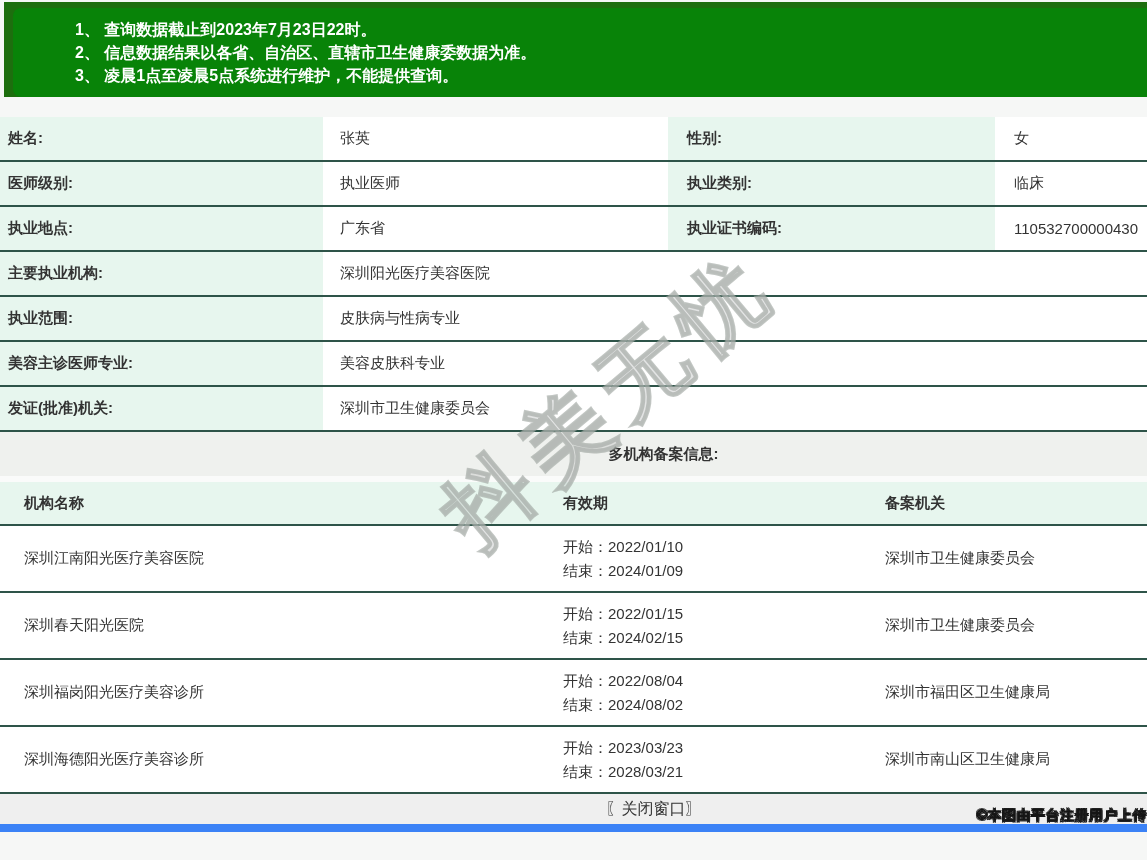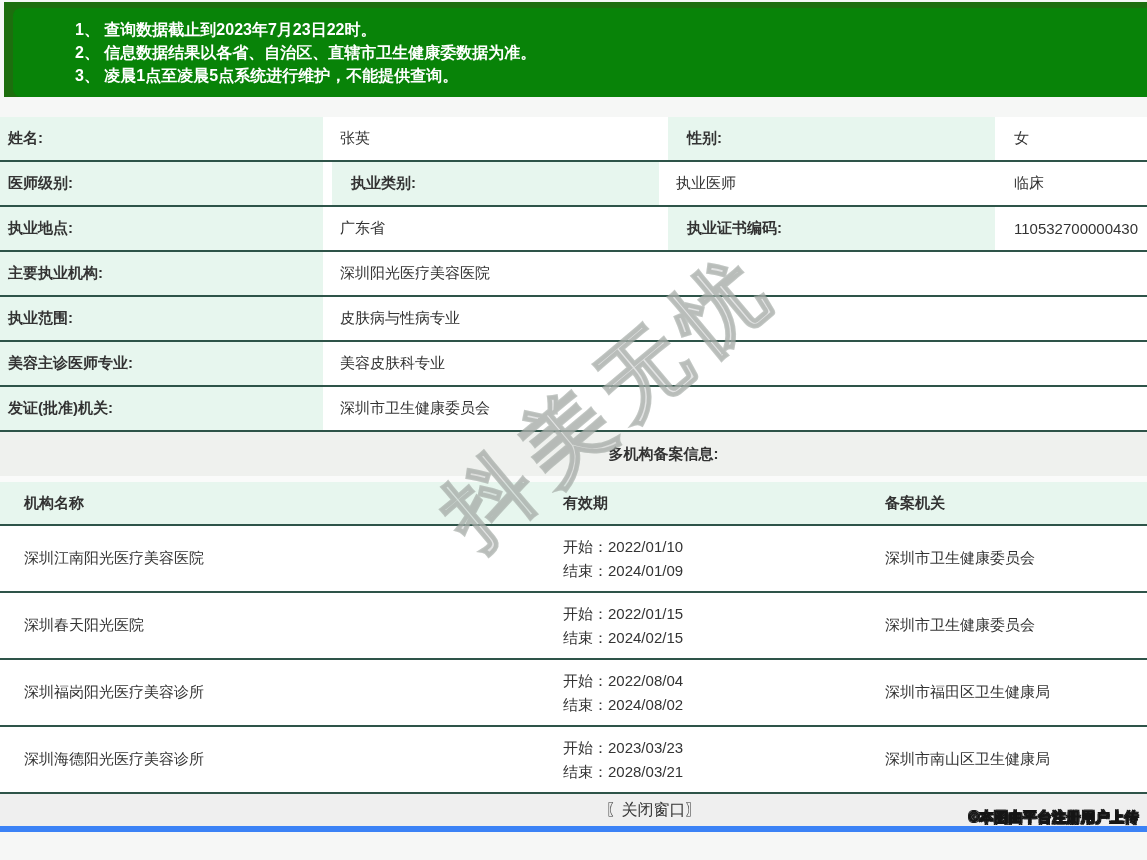"执业类别:" div.cell { order: before "执业医师" -> after "执业医师" }
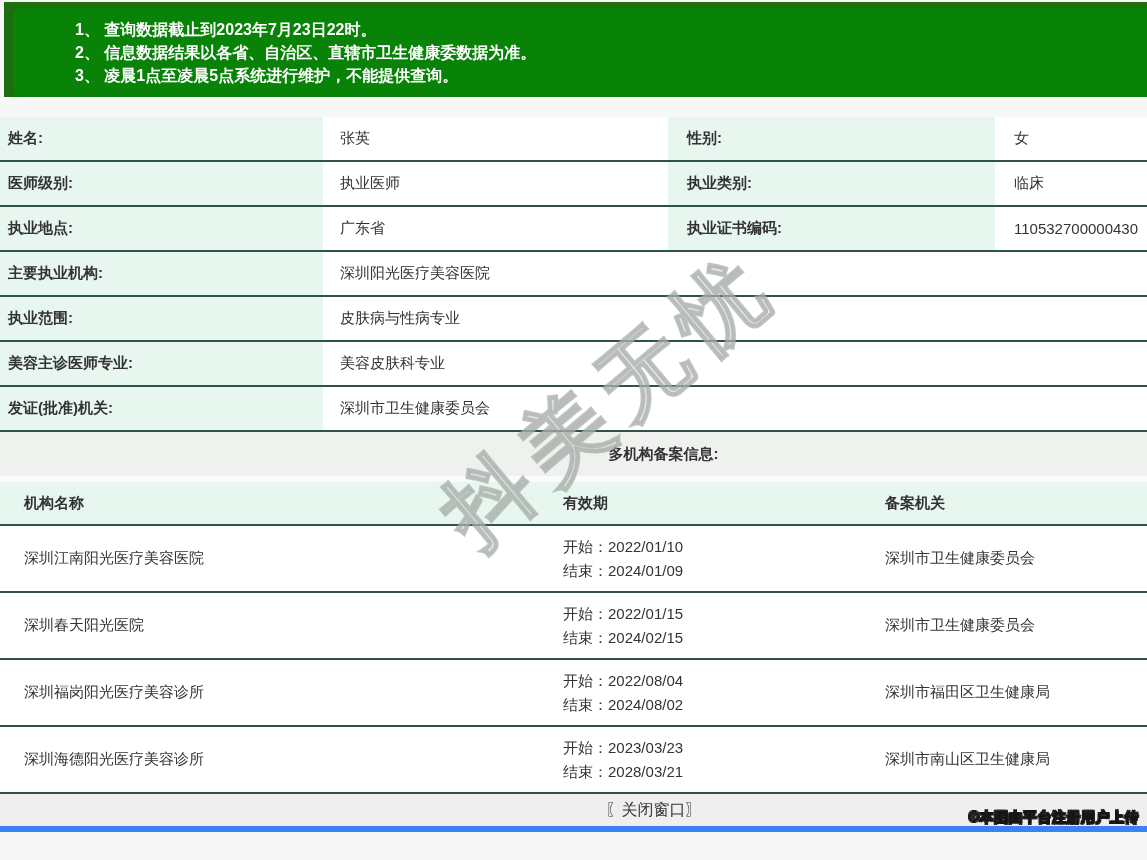"〖关闭窗口〗" .footer { border-bottom: 6px solid #3b82f6 -> 8px solid #3b82f6 }
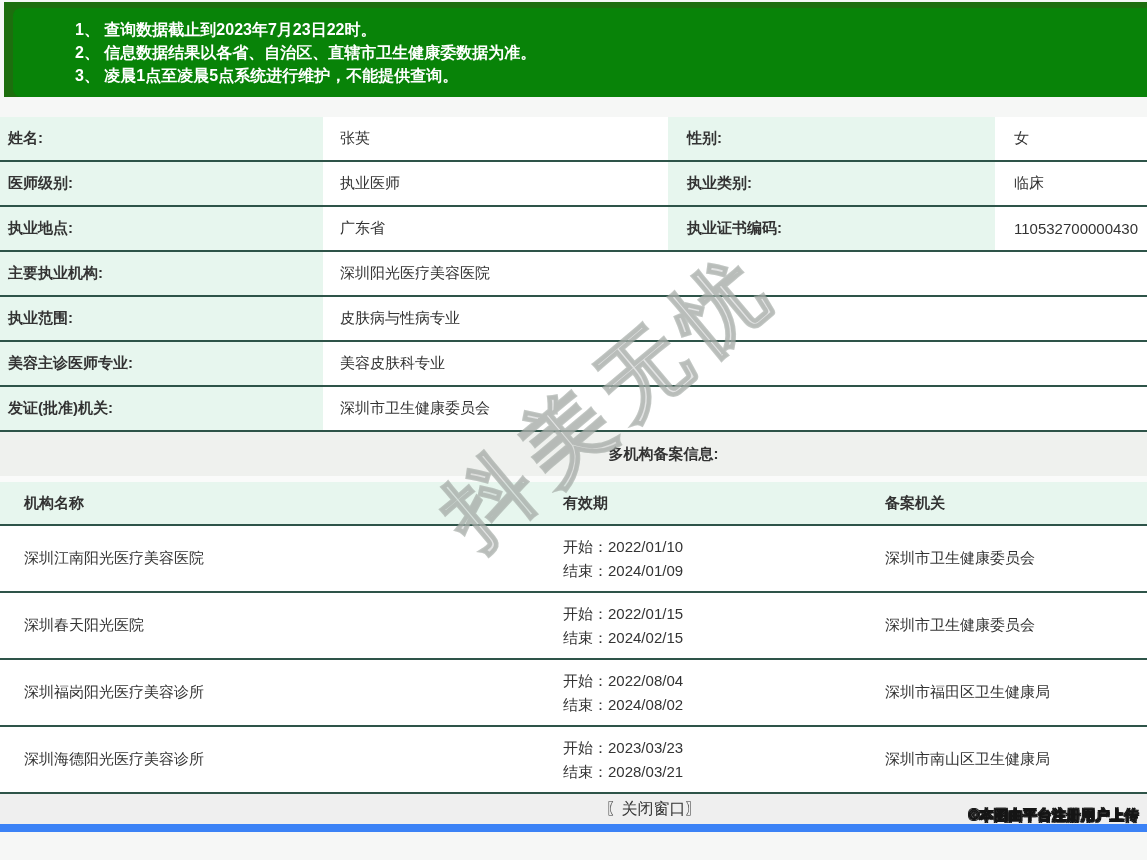"©本图由平台注册用户上传" .copyright { font-weight: bold -> normal; right: 8px -> 0 }
